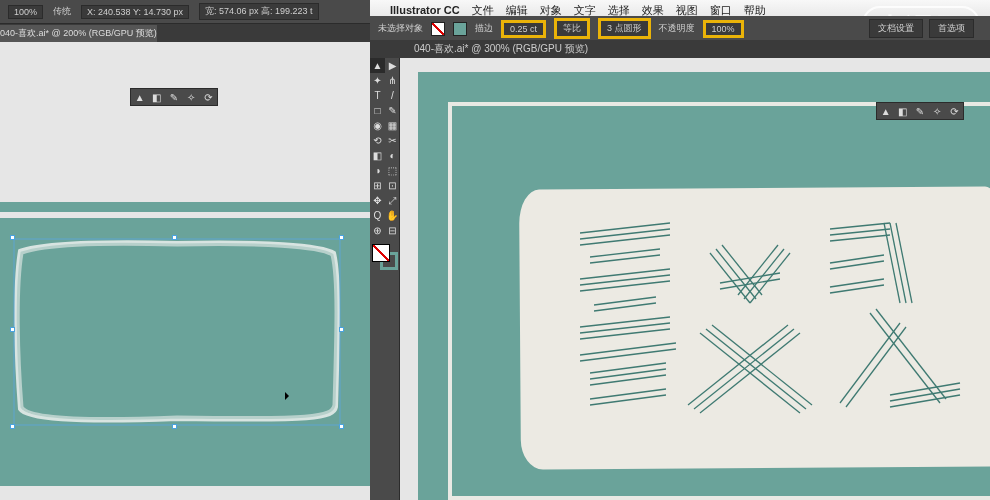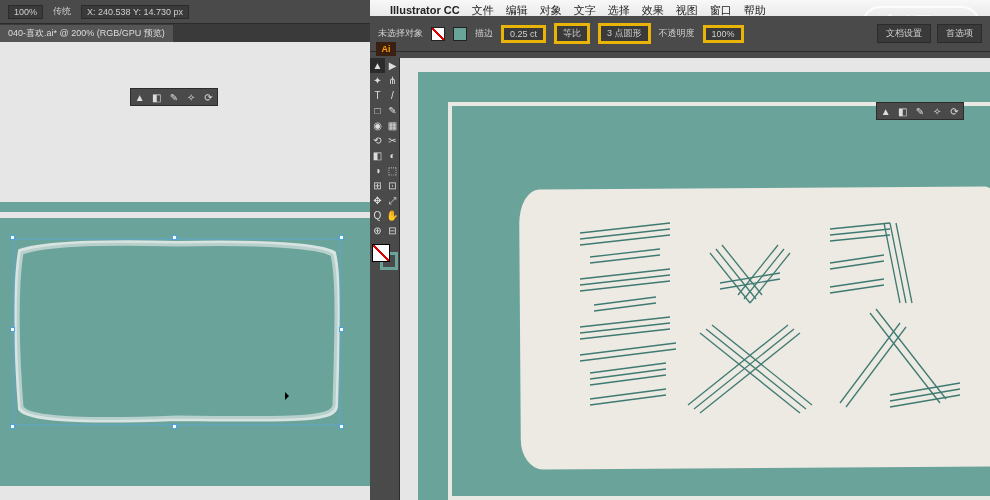"宽: 574.06 px 高: 199.223" span.chip { html: none -> <span>宽: 574.06 px 高: 199.223 t</span> }
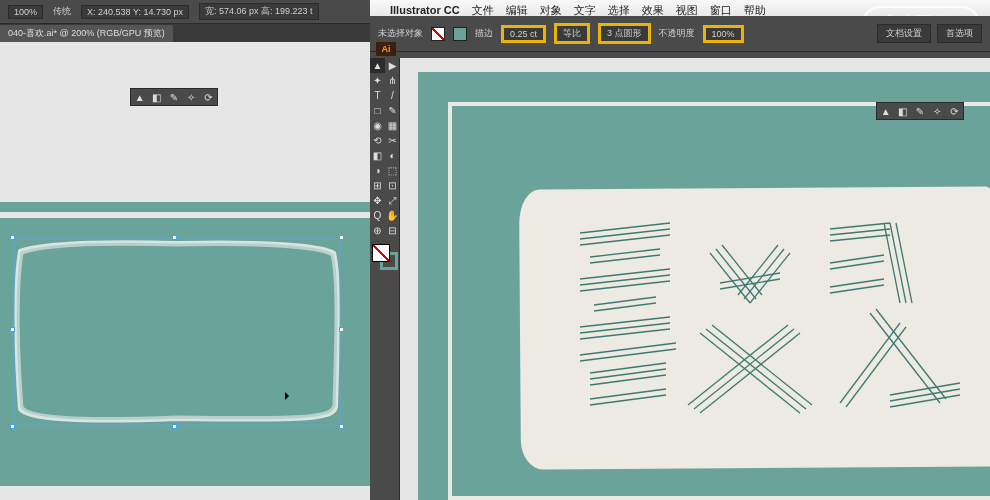"040-喜欢.ai* @ 200% (RGB/GPU 预览)" .win-left .tab { padding: 2px 8px -> 2px 0 }
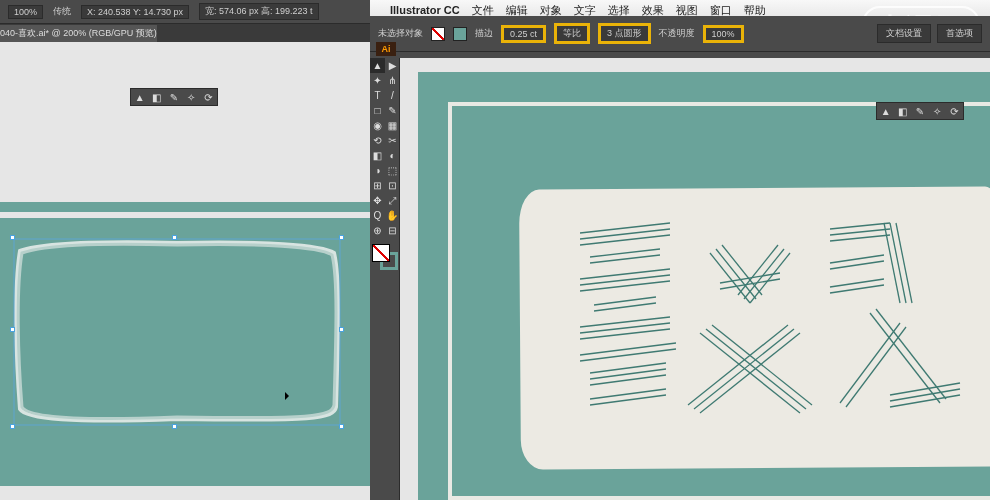"未选择对象" .win-right .optbar { height: 36px -> 26px }
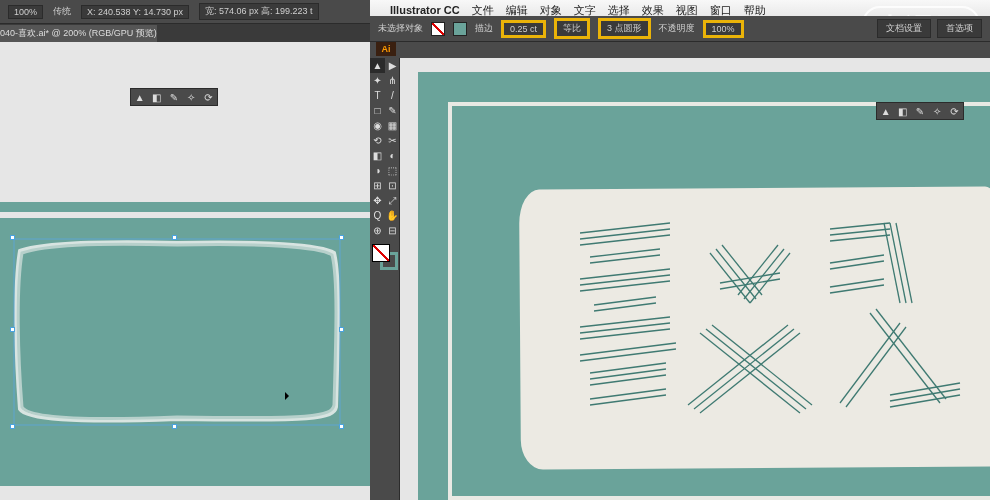"文档设置" .rbtn { padding-right: 8px -> 16px }
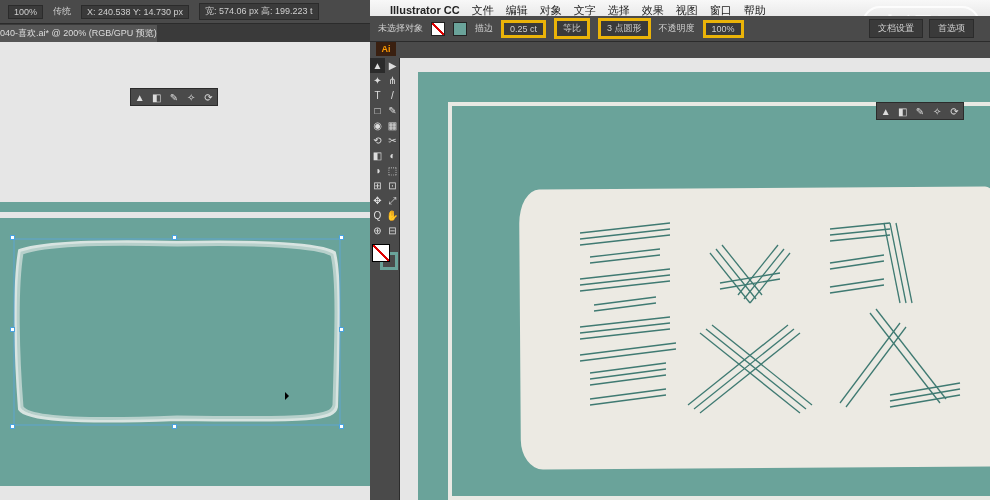"040-喜欢.ai* @ 300% (RGB/GPU 预览)" div.tabbar { html: none -> <div> <div>040-喜欢.ai* @ 300% (RGB/GPU 预览)</div> </div> }
